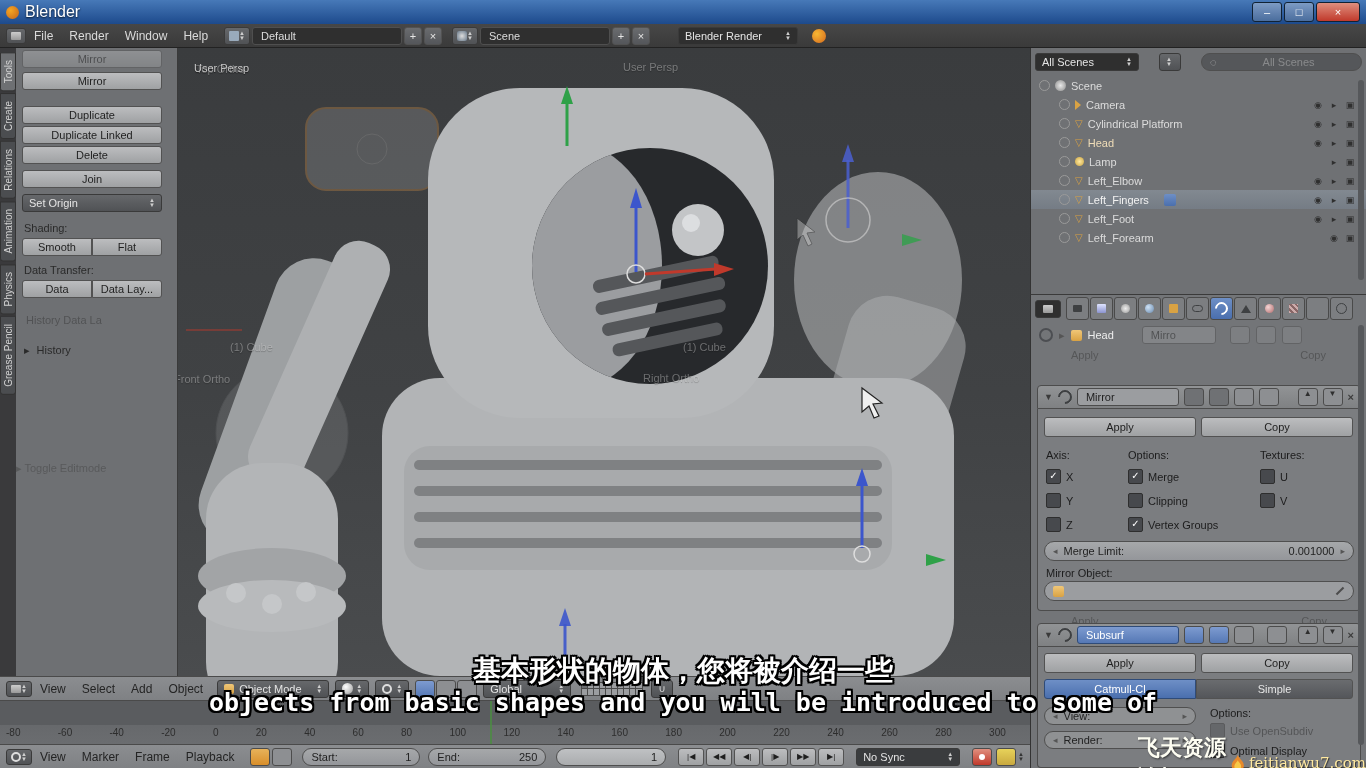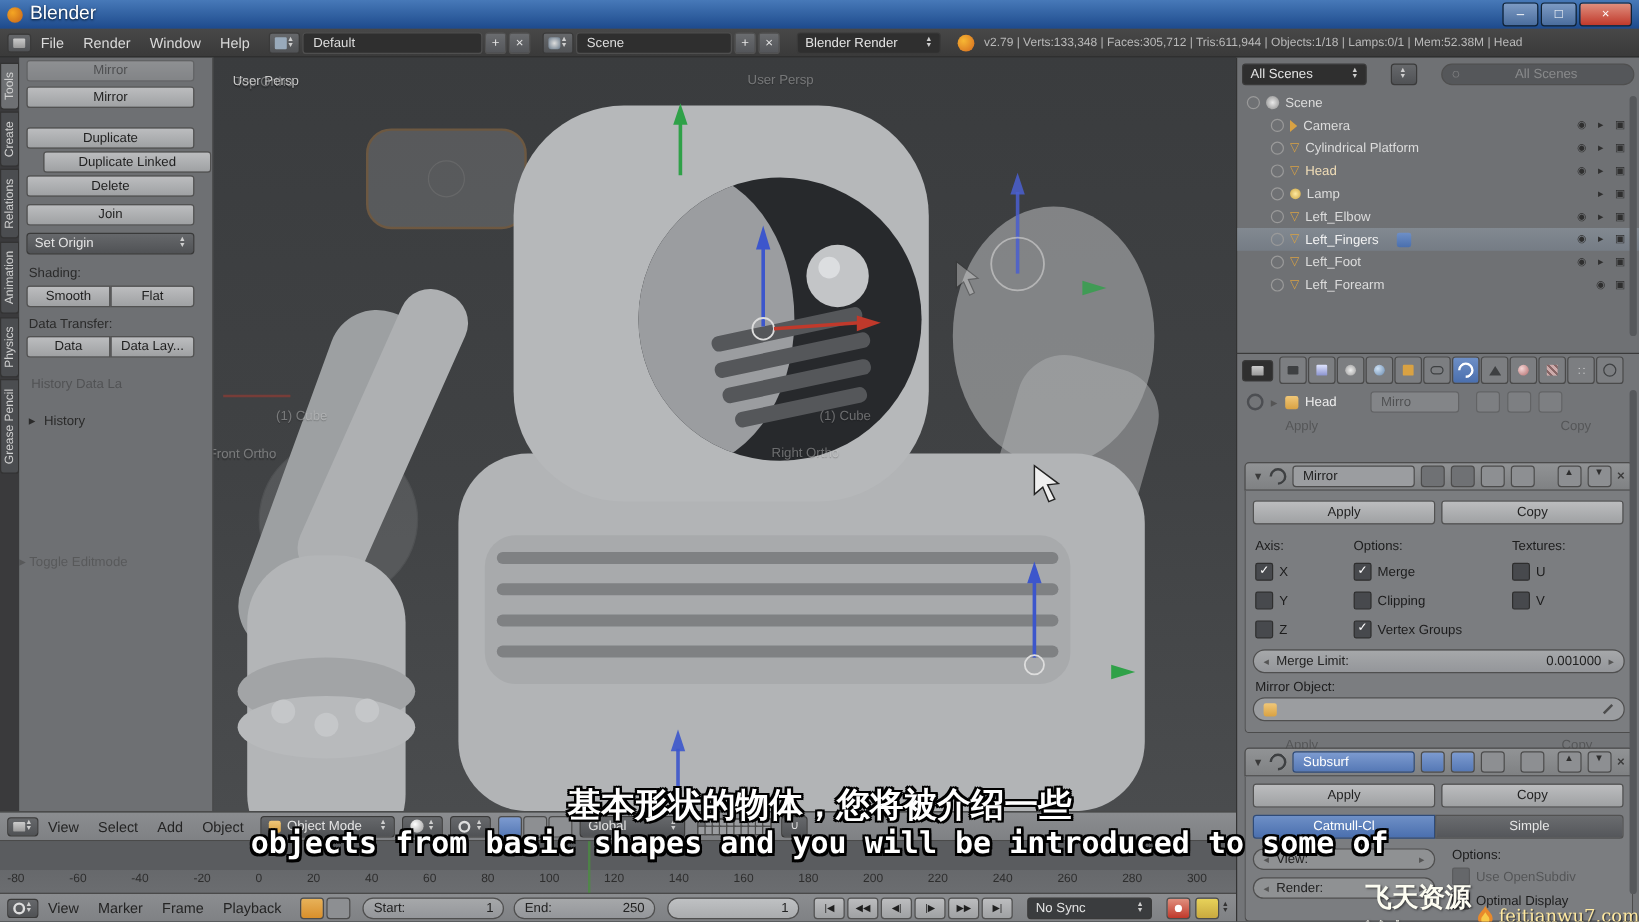"Blender Render" span.dd { margin-left: 14px -> 28px }
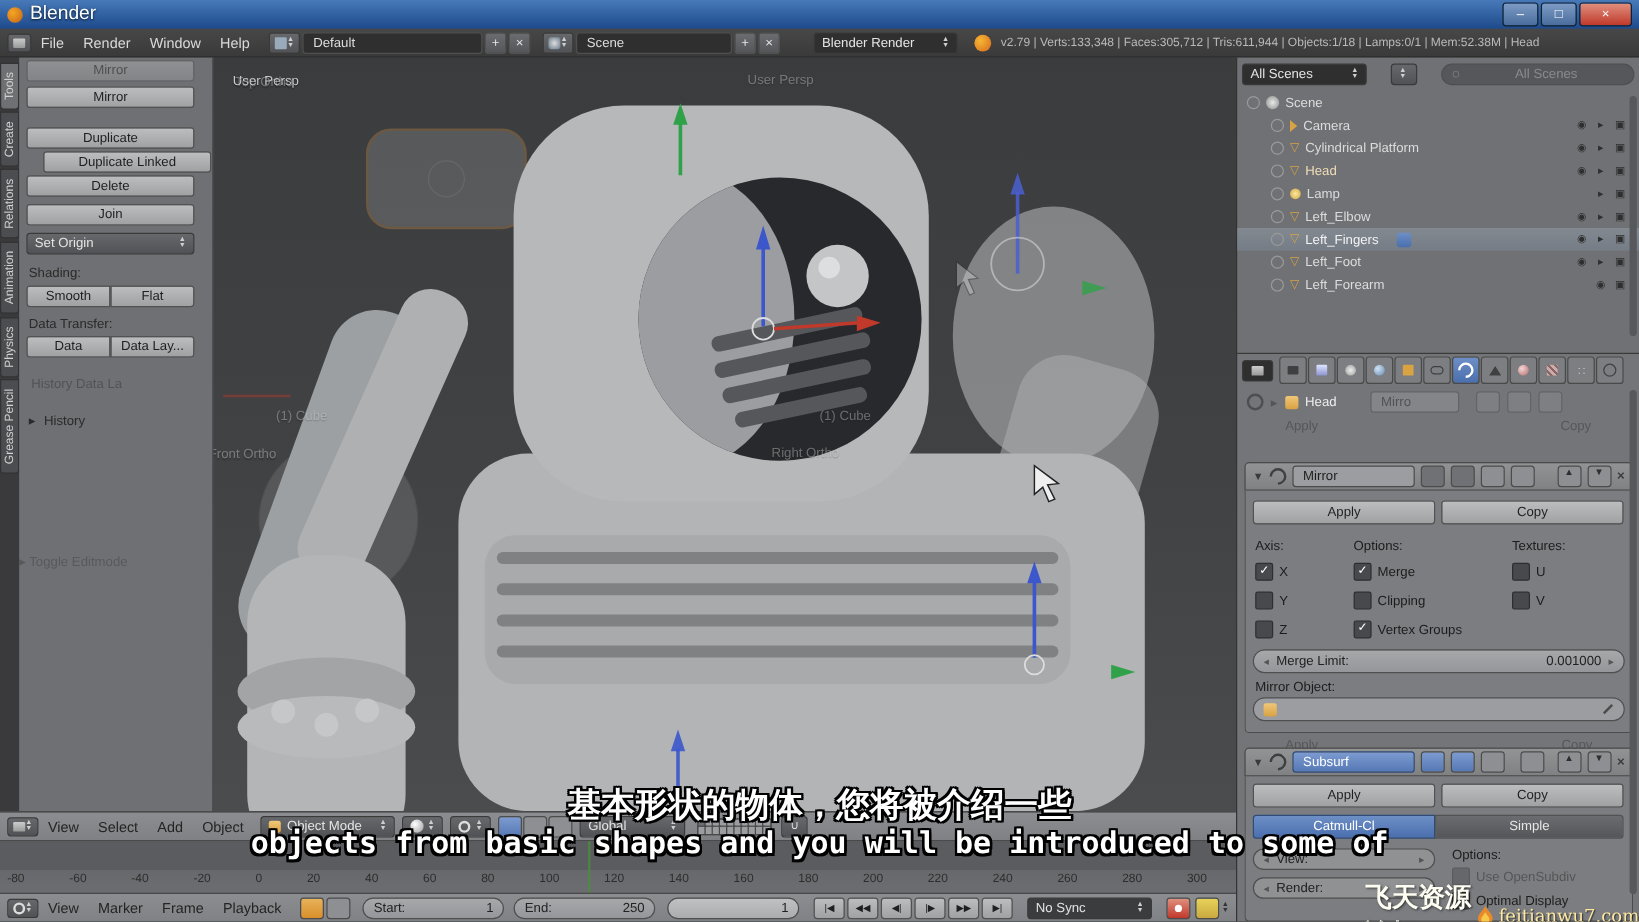"v2.79 | Verts:133,348 | Faces:305,712" span { html: <span>v2.79 | Verts:133,348 | Faces:305,712 | Tris:611,944 | Objects:1/18 | Lamps:0/1 | Mem:52.38M | Head</span> -> none }
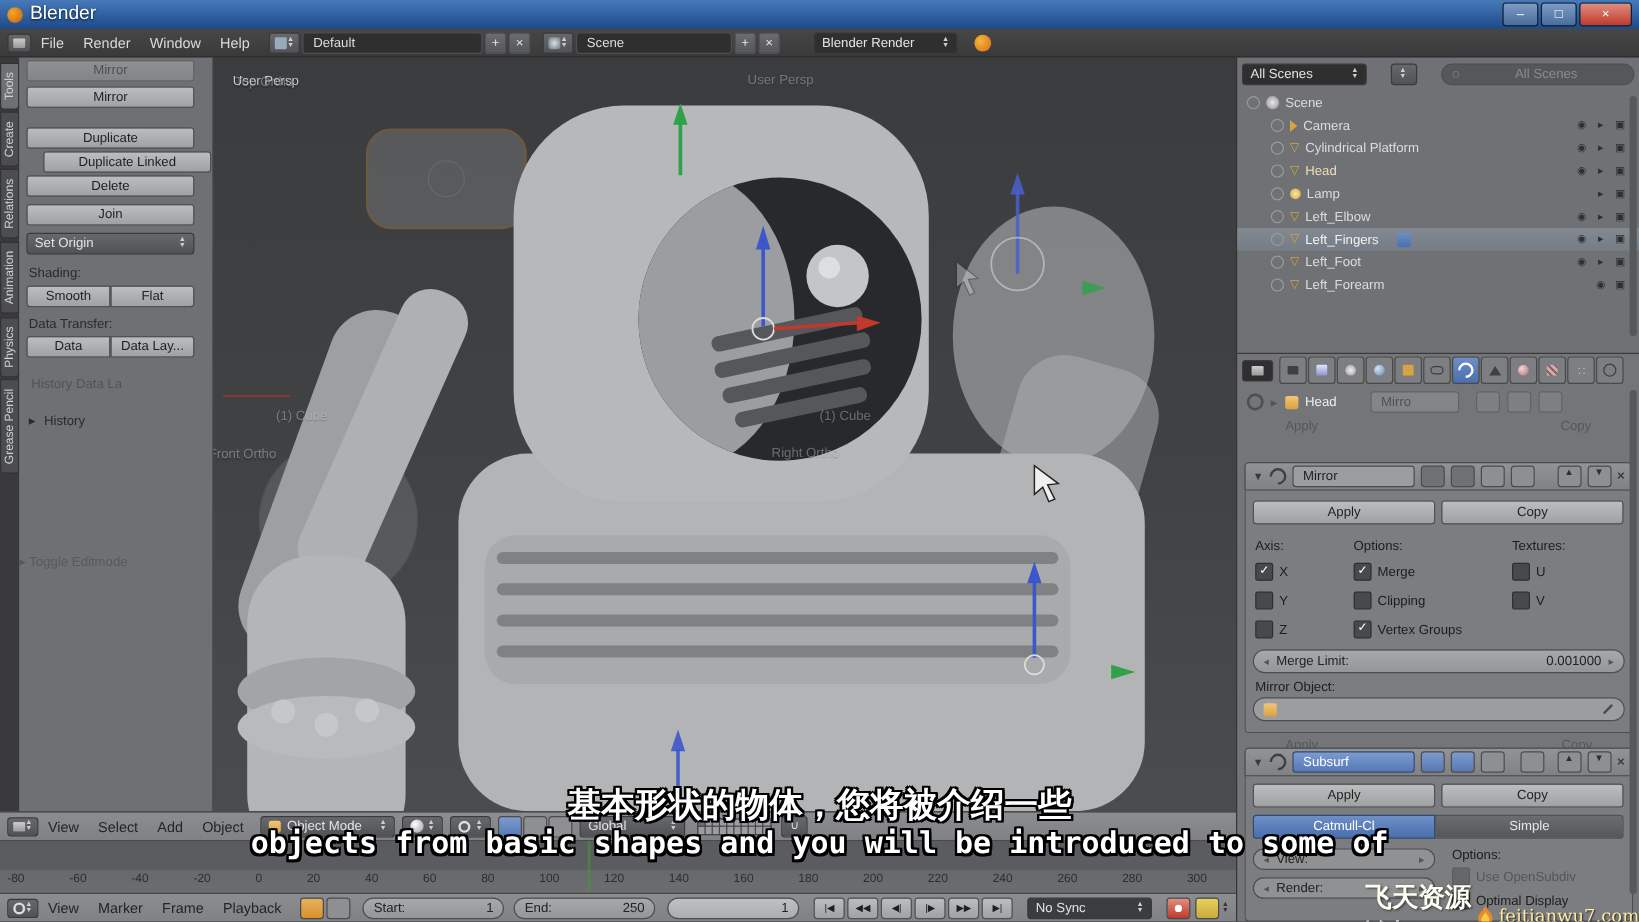"Duplicate Linked" div.btn { left: 20px -> 6px }
